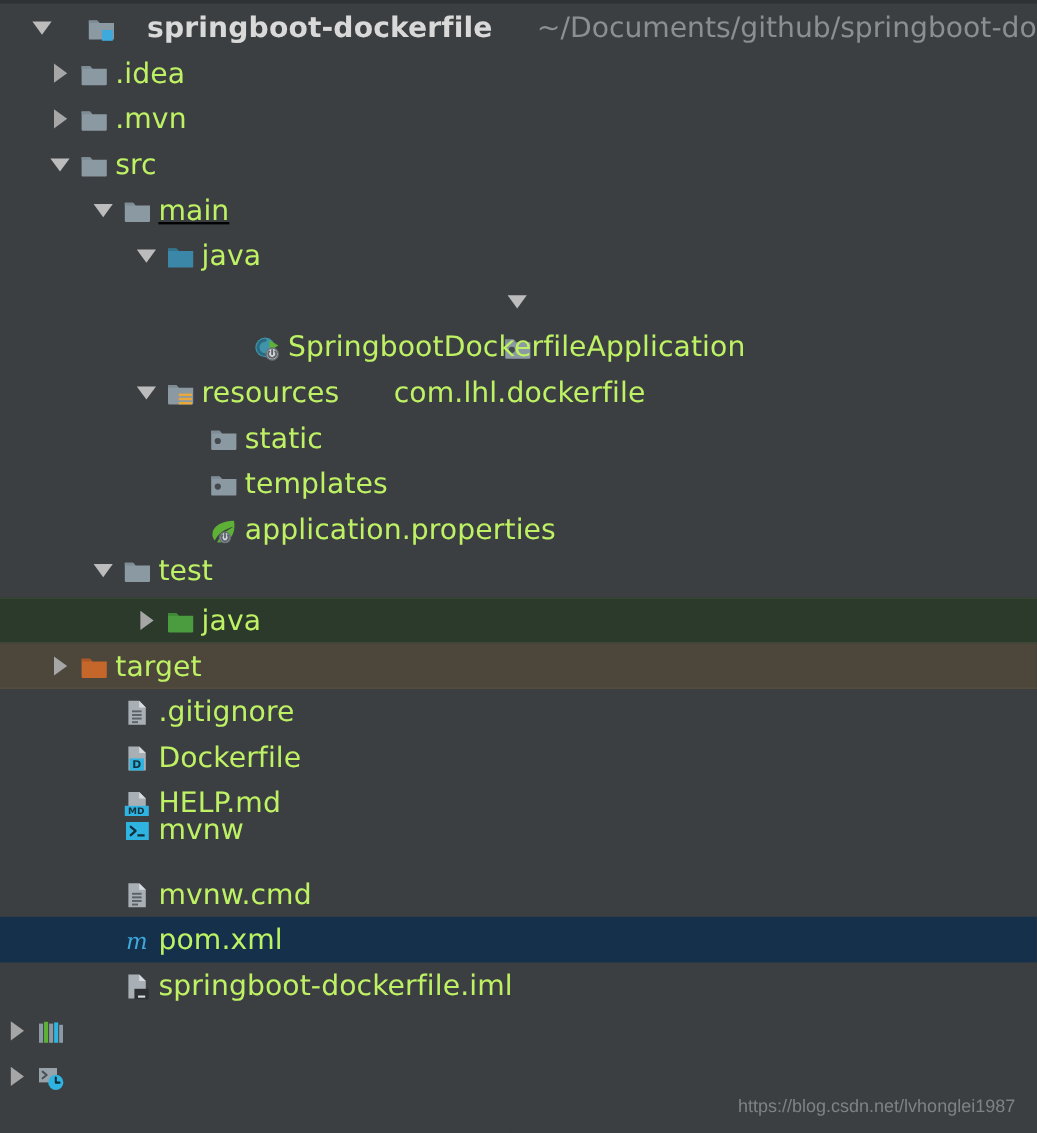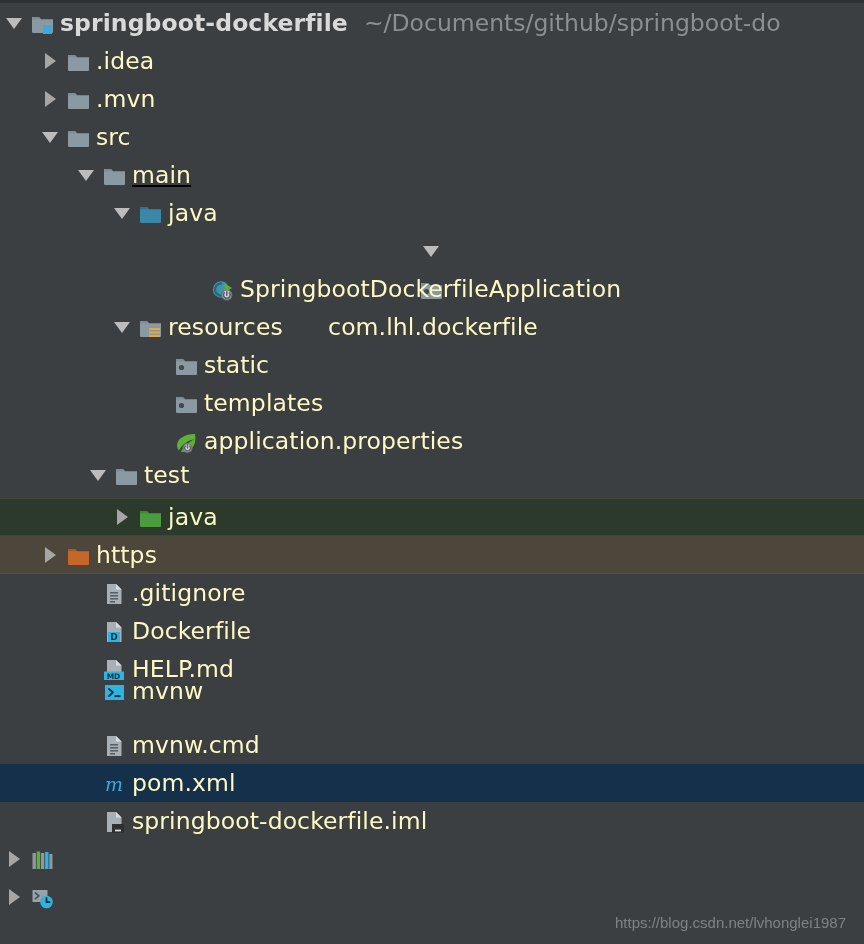"springboot-dockerfile" div.row { justify-content: none -> space-between }
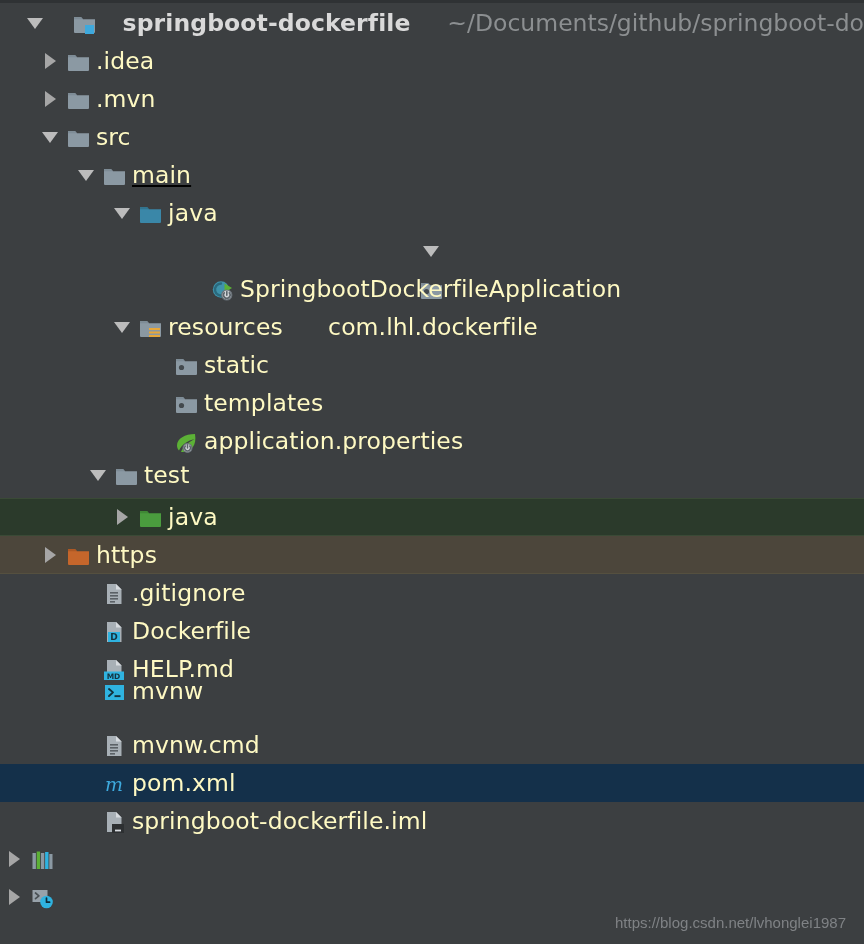".idea" .label { color: #fef9c3 -> #bef264 }
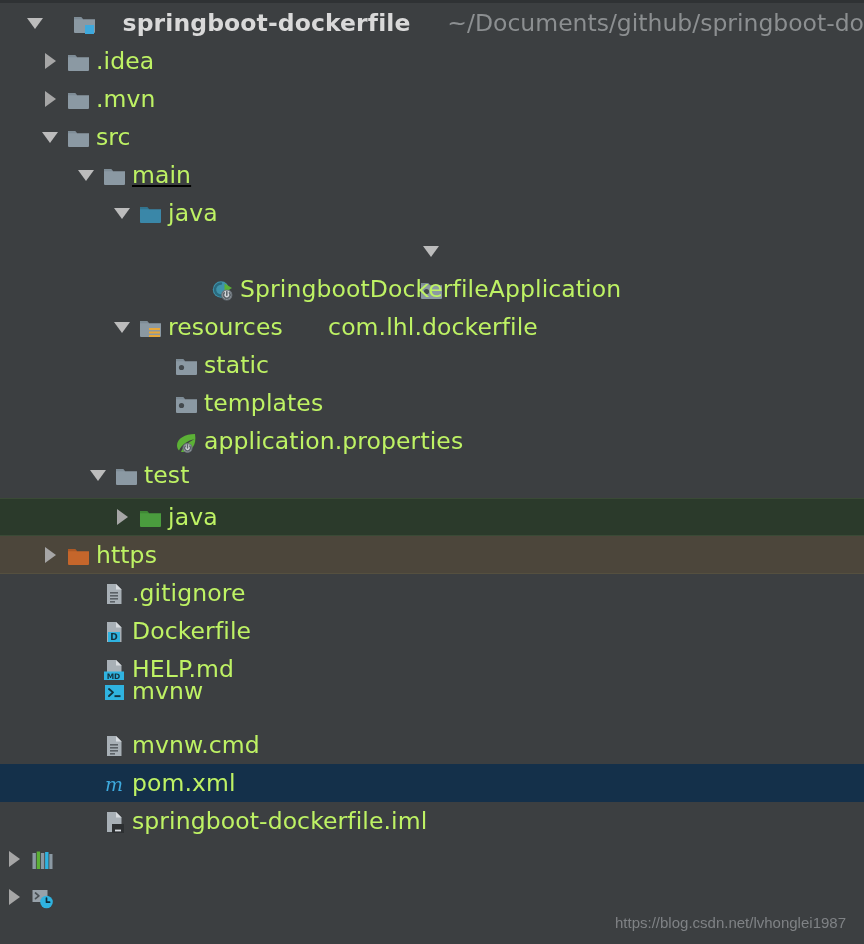"test" div.row { padding-left: 12px -> none }
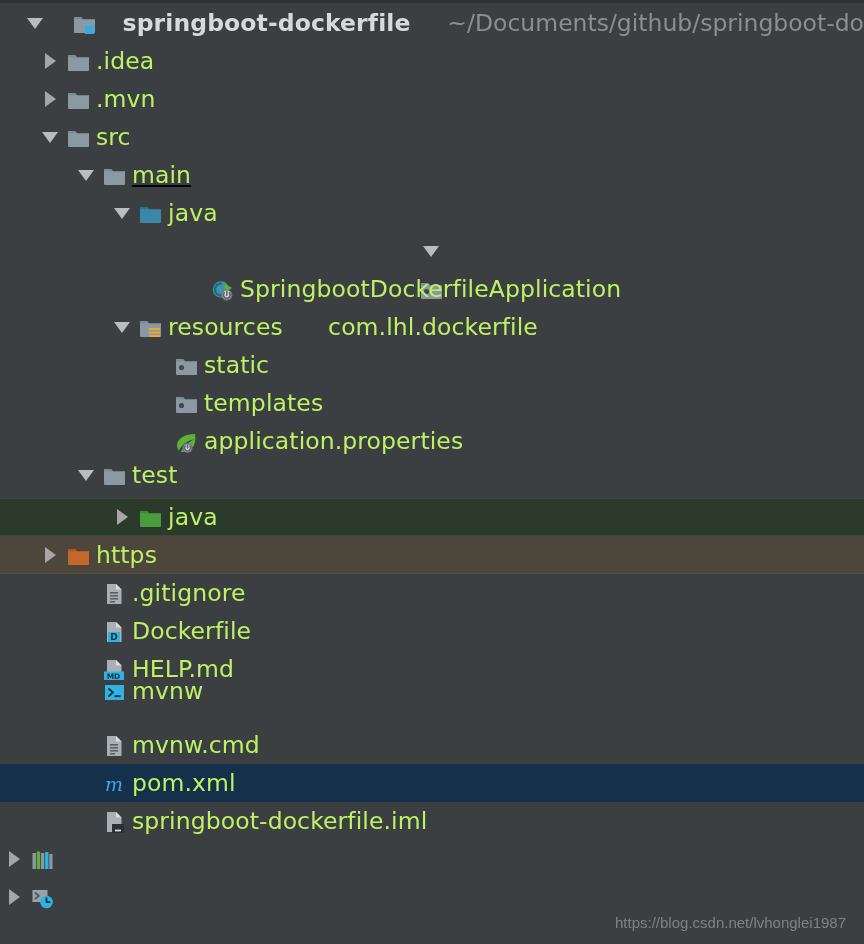"https" span.label { text: https -> target }
